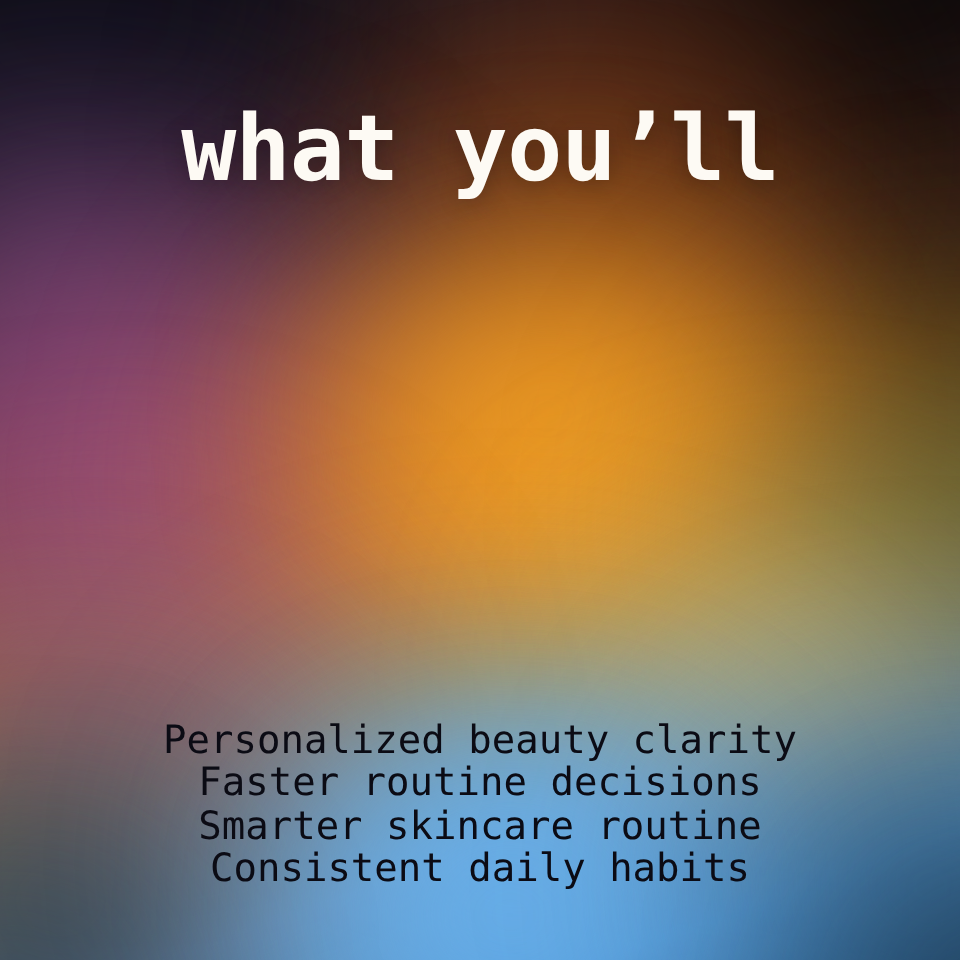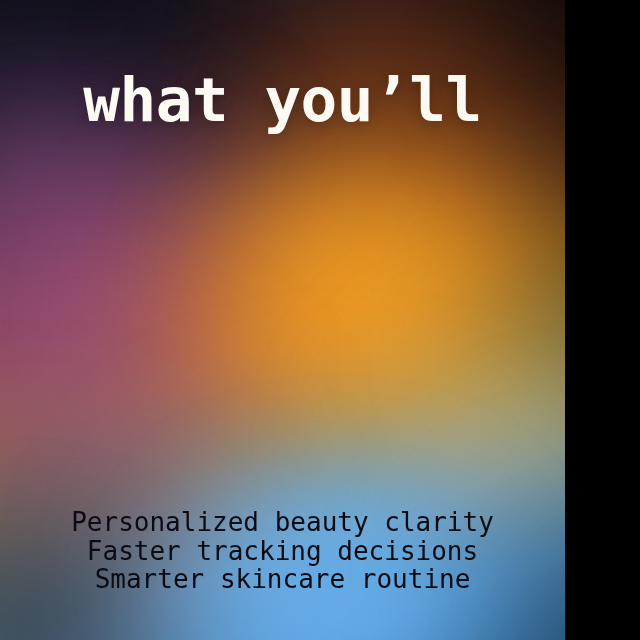"what you’ll" #poster { width: 565px -> 640px }
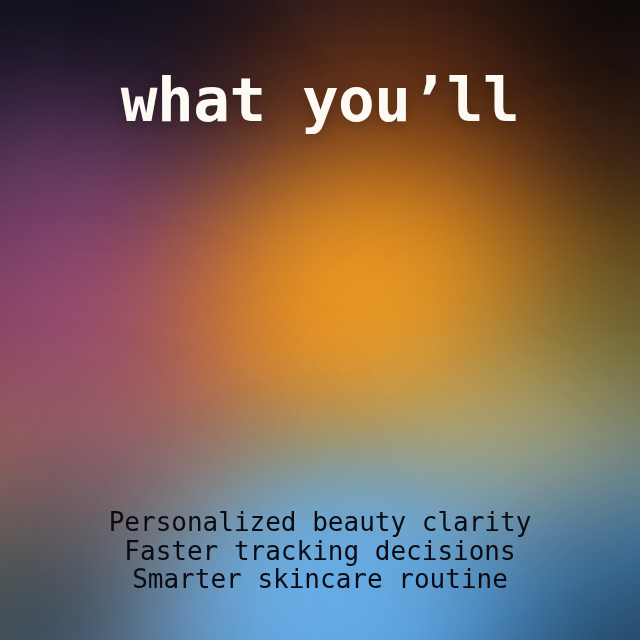"Faster tracking decisions" div.benefit { text: tracking -> routine }
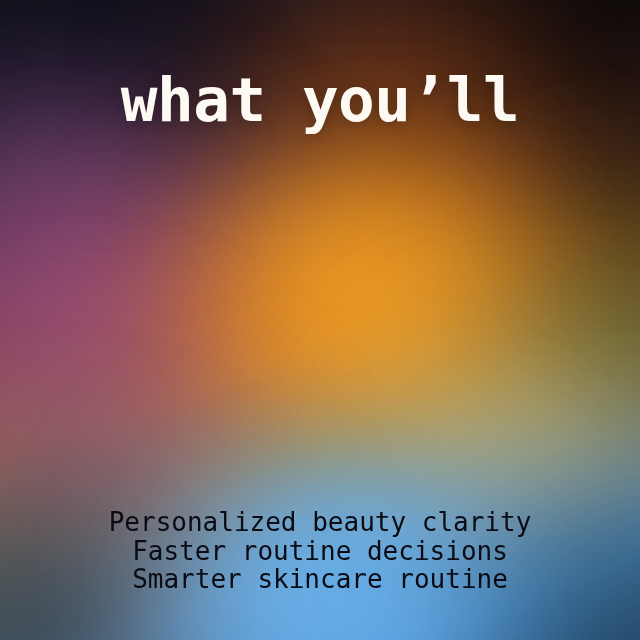"Consistent daily habits" div.benefit { html: none -> <div>Consistent daily habits</div> }
